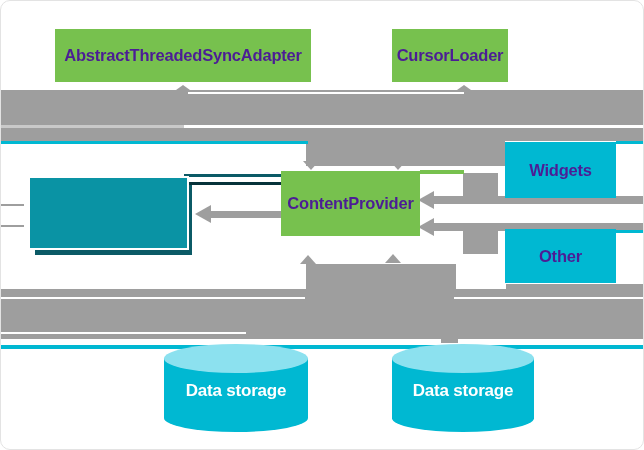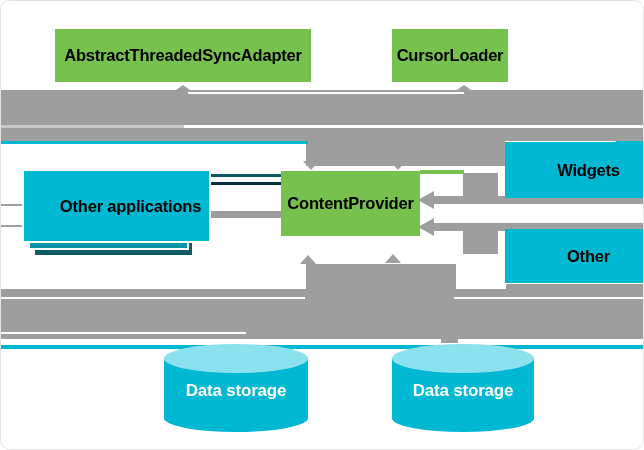"AbstractThreadedSyncAdapter" .box { color: #000000 -> #4c1d95 }
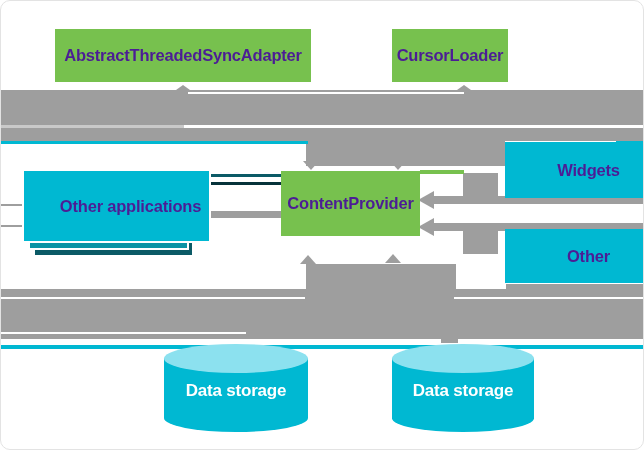"Widgets" .cyan-box { padding-left: 28px -> none }
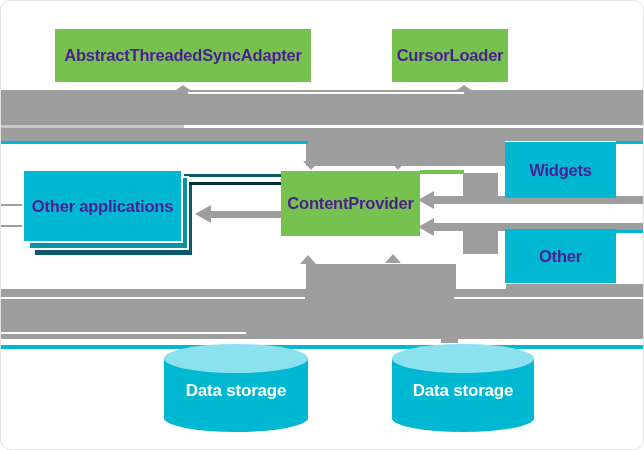"Other applications" div.box { html: <div> <span>Other applications</span> </div> -> none }
